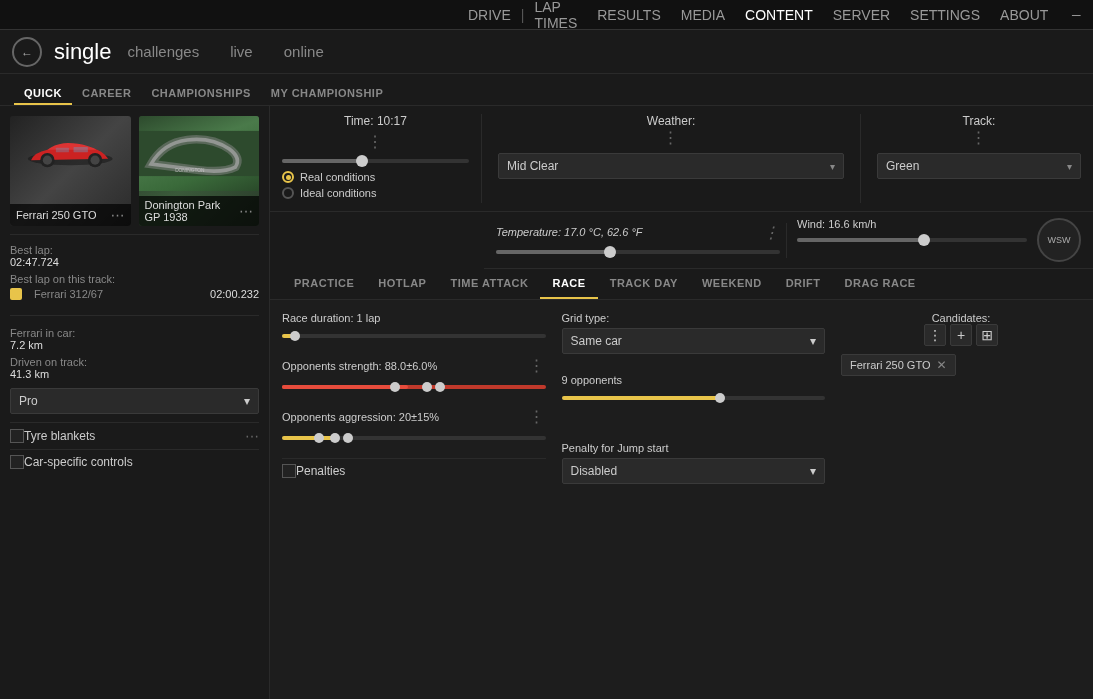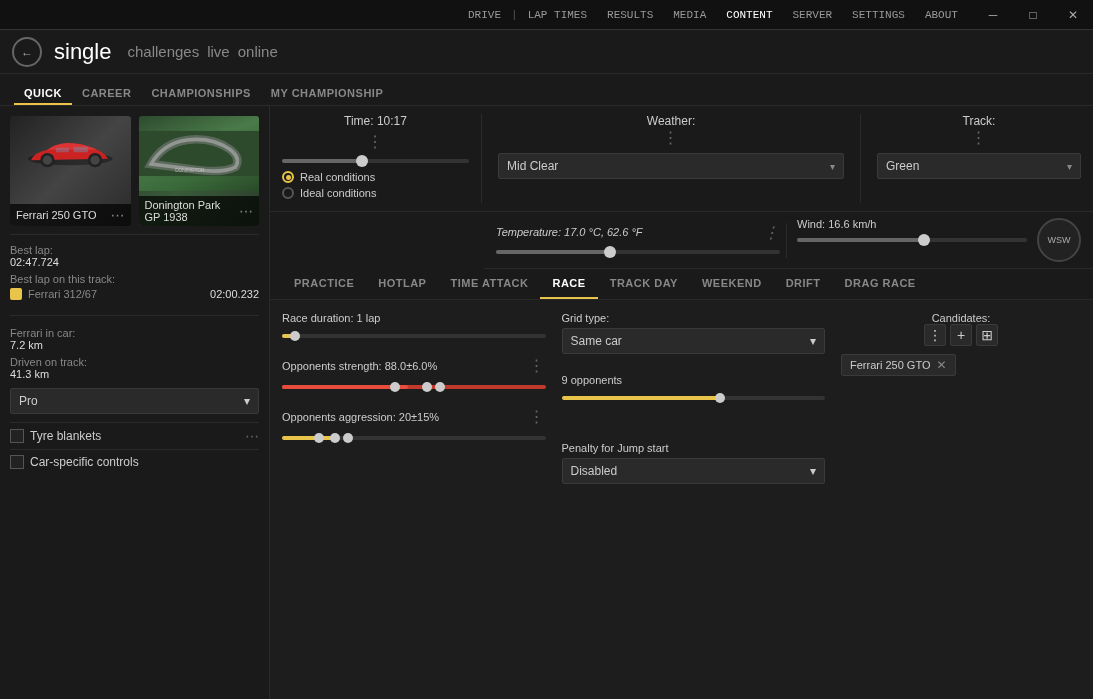"DRIVE" .title-bar-nav span { font-family: Liberation Mono, monospace -> none; font-size: 11px -> 14px }
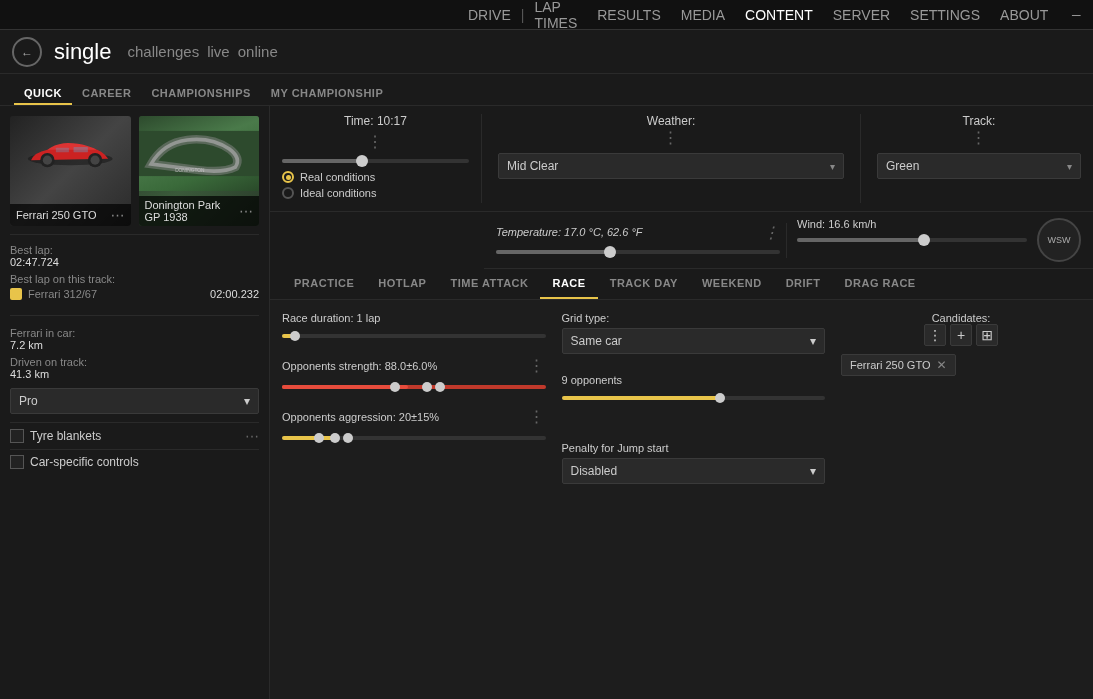"challenges" .app-nav-links { gap: 8px -> 31px }
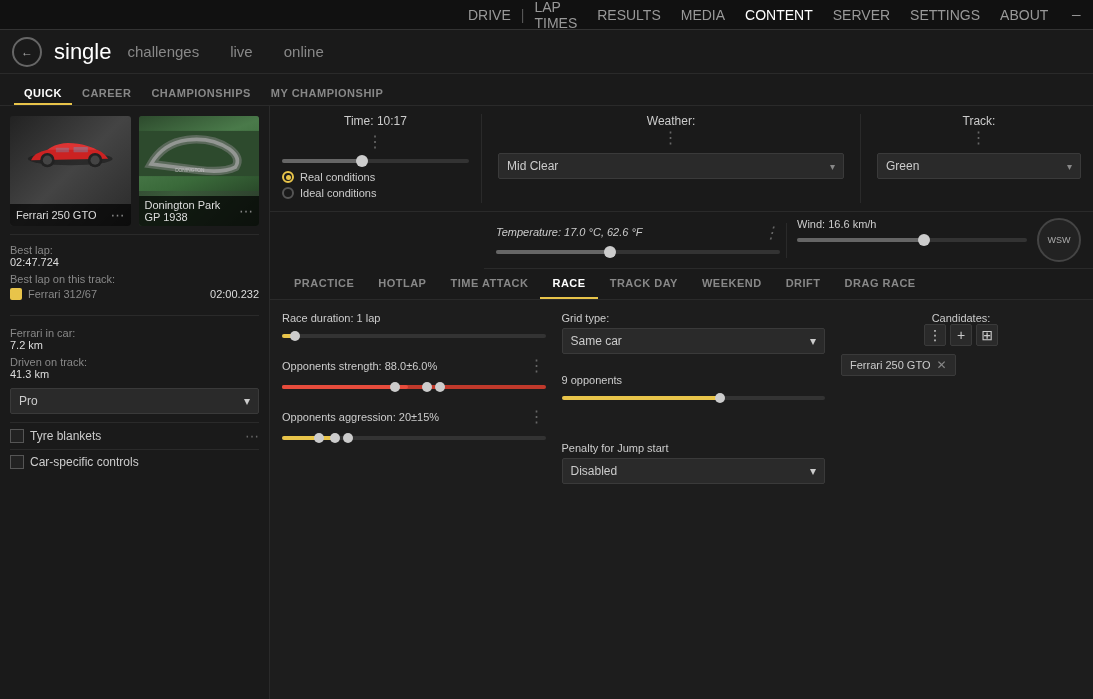"Ferrari 312/67" .best-on-track { gap: 6px -> 12px }
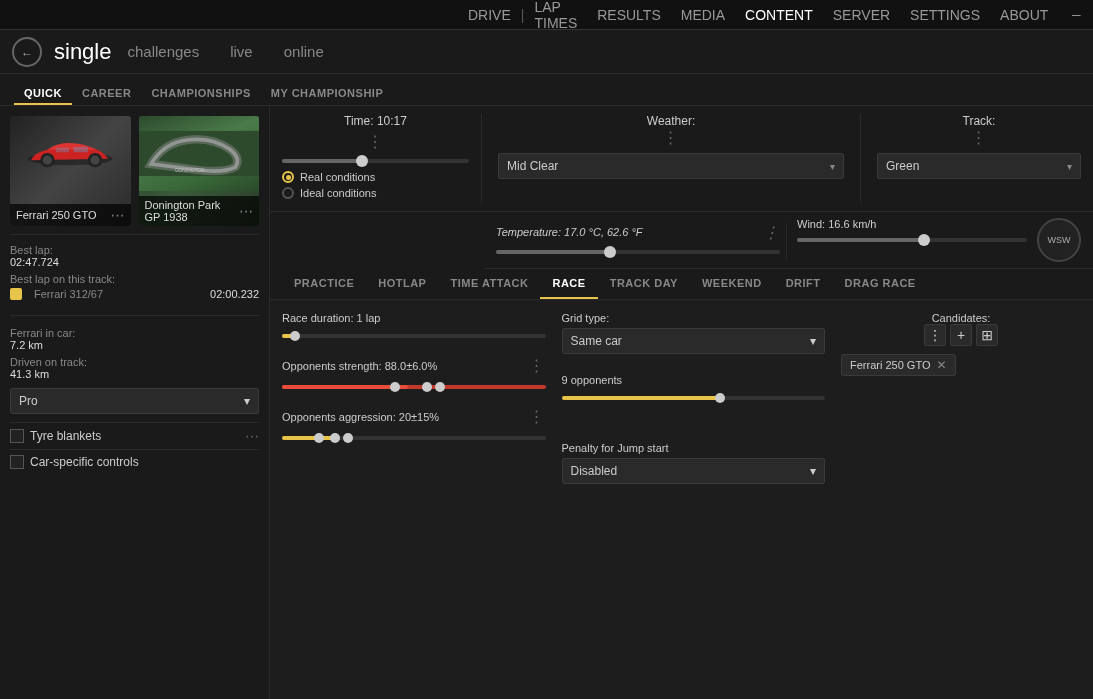"Tyre blankets" .checkbox-row { gap: 6px -> none }
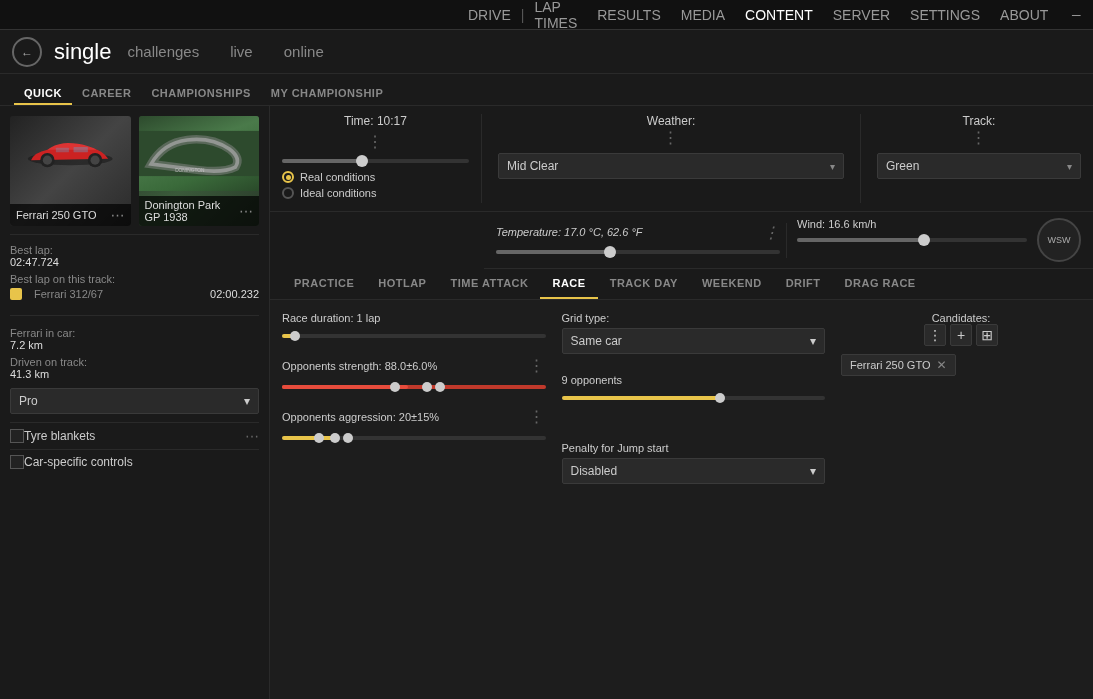"Penalties" div.checkbox-row { html: none -> <div> <div></div> <span>Penalties</span> </div> }
